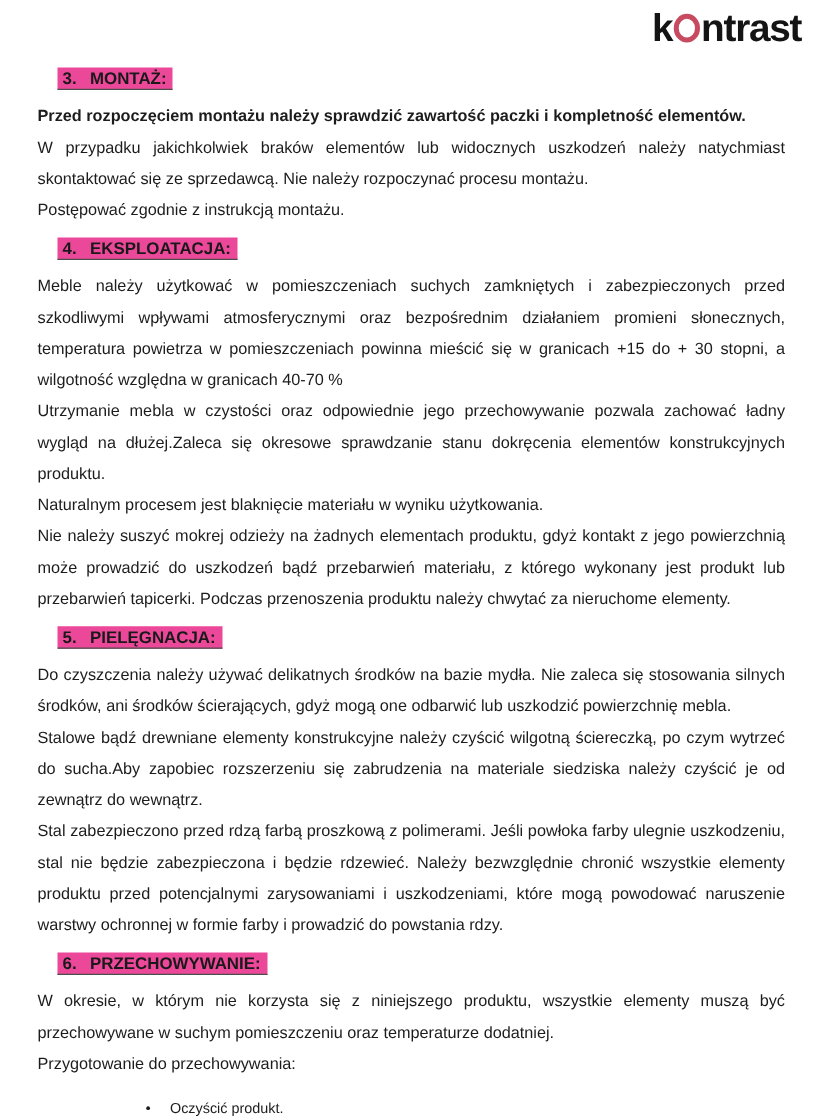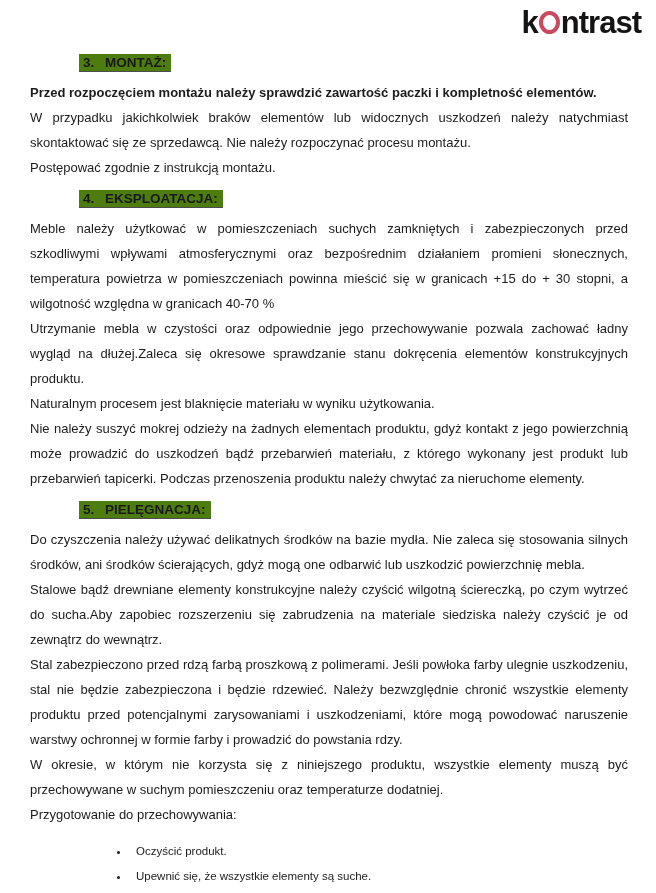"3. MONTAŻ:" .hd .hl { background: #4d7c0f -> #ec4899; margin-left: 33px -> none }
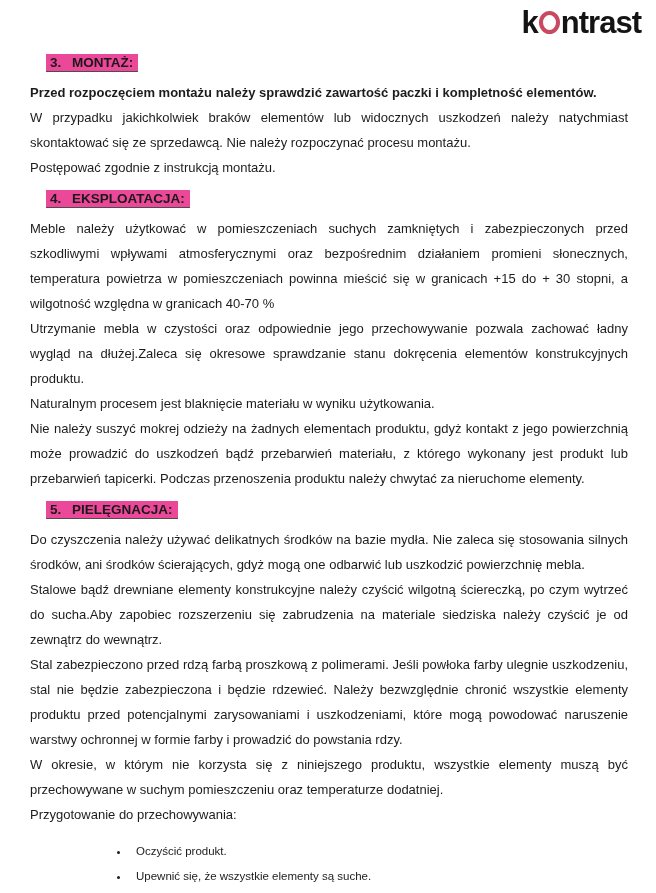"6. PRZECHOWYWANIE:" h2.hd { html: none -> <h2> <span><span>6.</span><span>PRZECHOWYWANIE:</span></span> </h2> }
